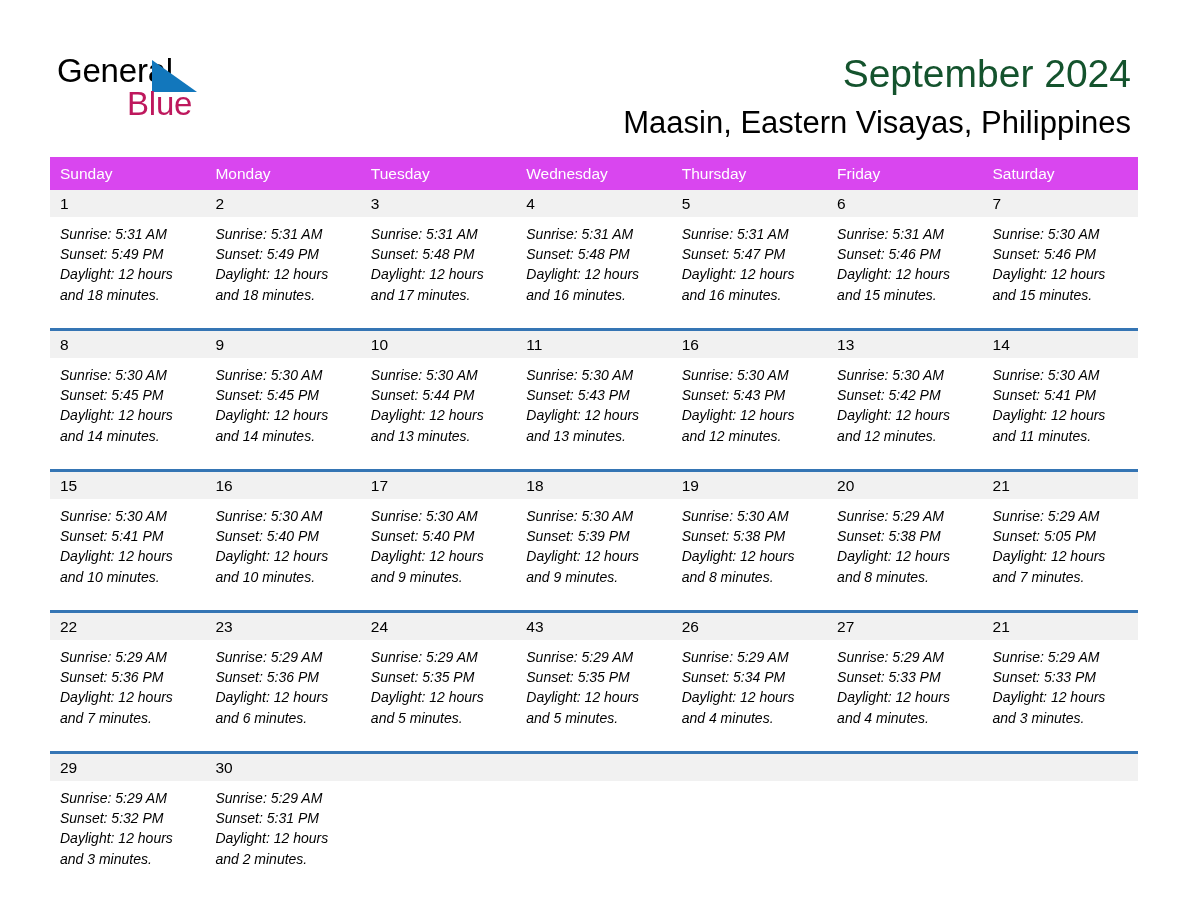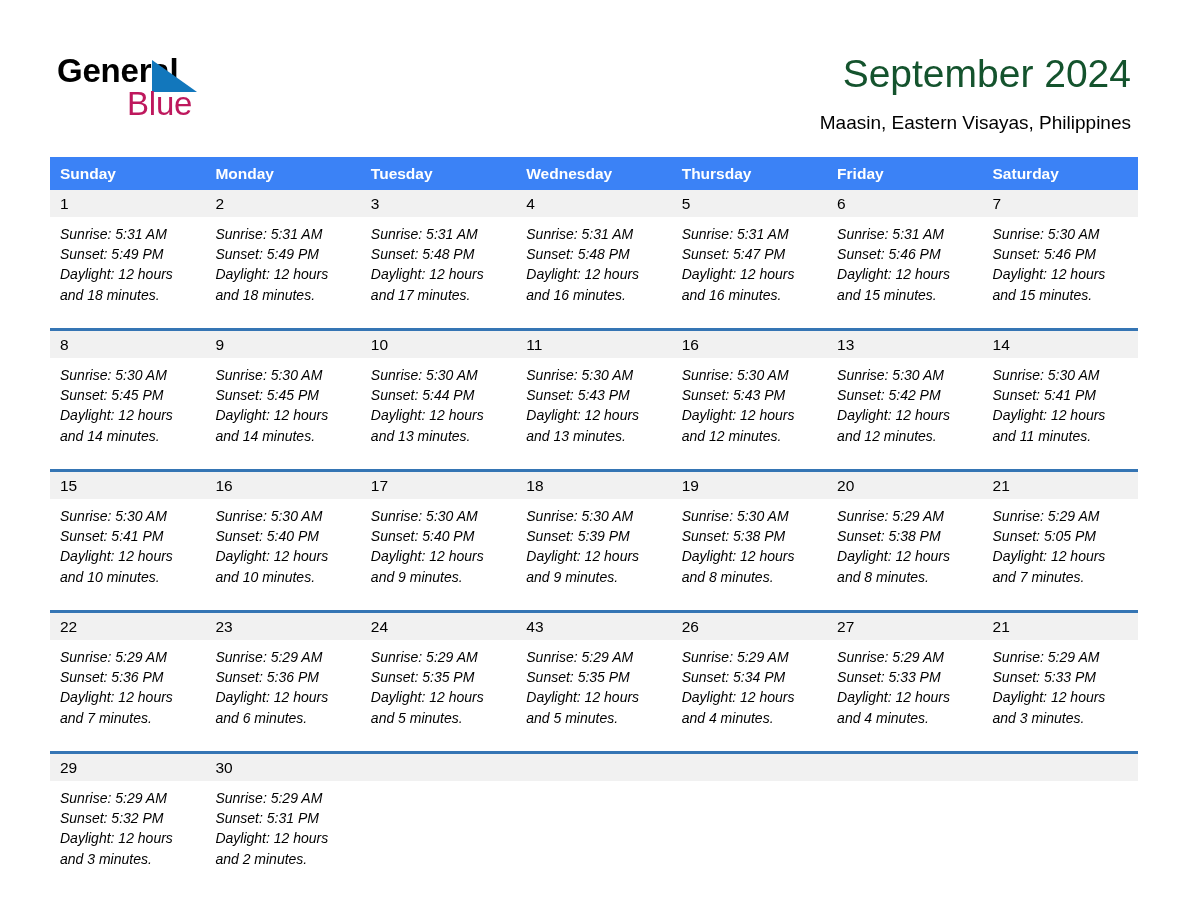"General" .brand-line1 { font-weight: bold -> none }
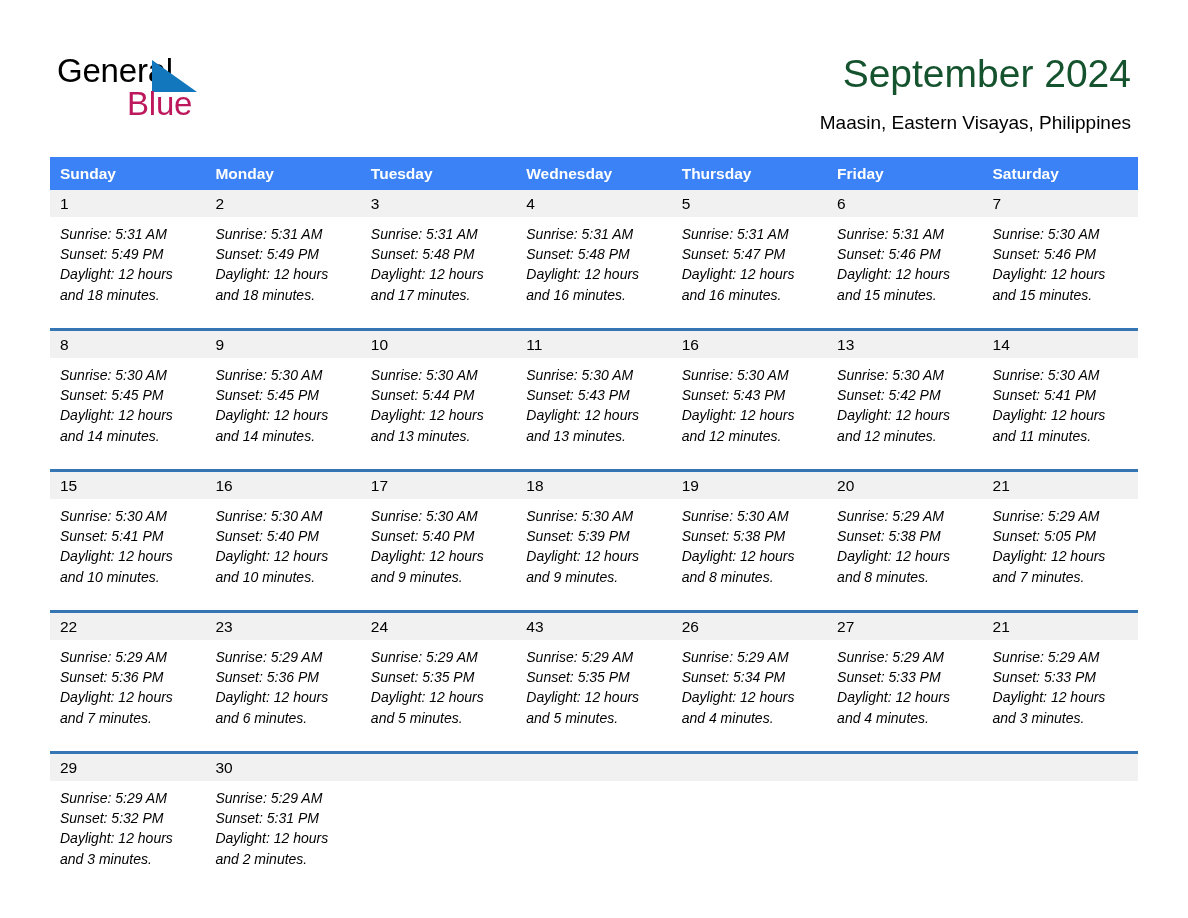"Maasin, Eastern Visayas, Philippines" .cal-subtitle { font-size: 19px -> 31px }
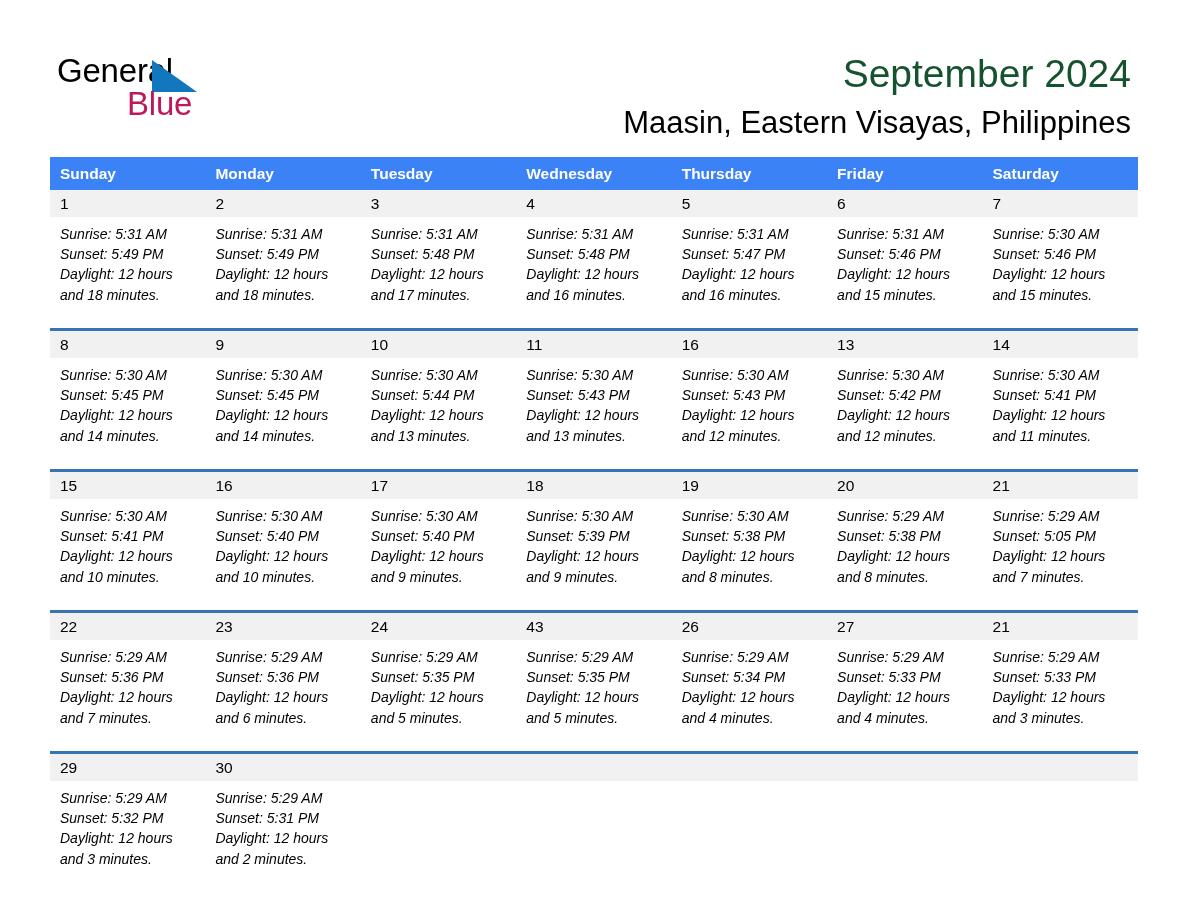"Sunday" thead th { background: #3b82f6 -> #d946ef; font-weight: bold -> normal }
